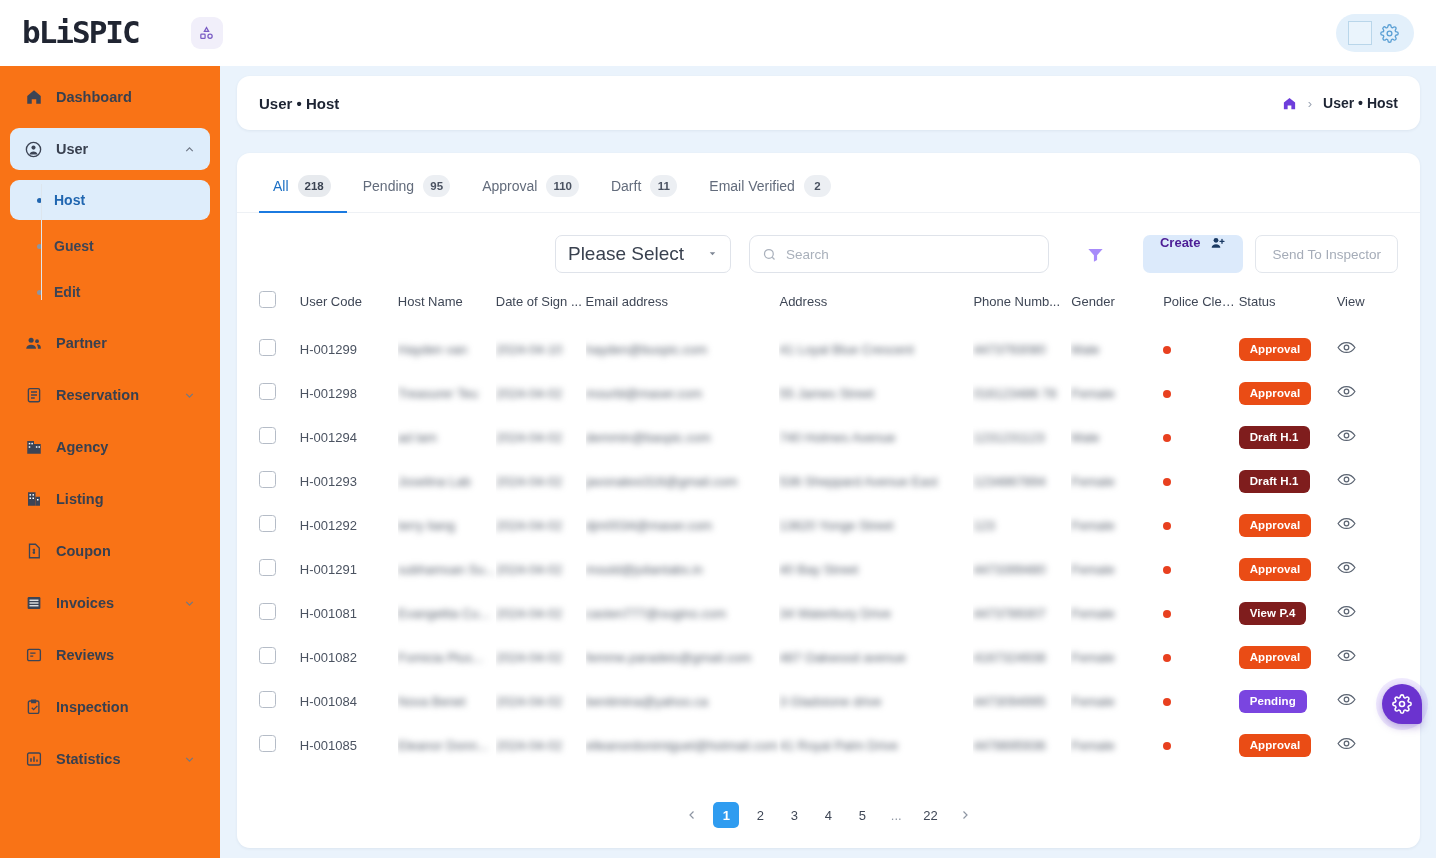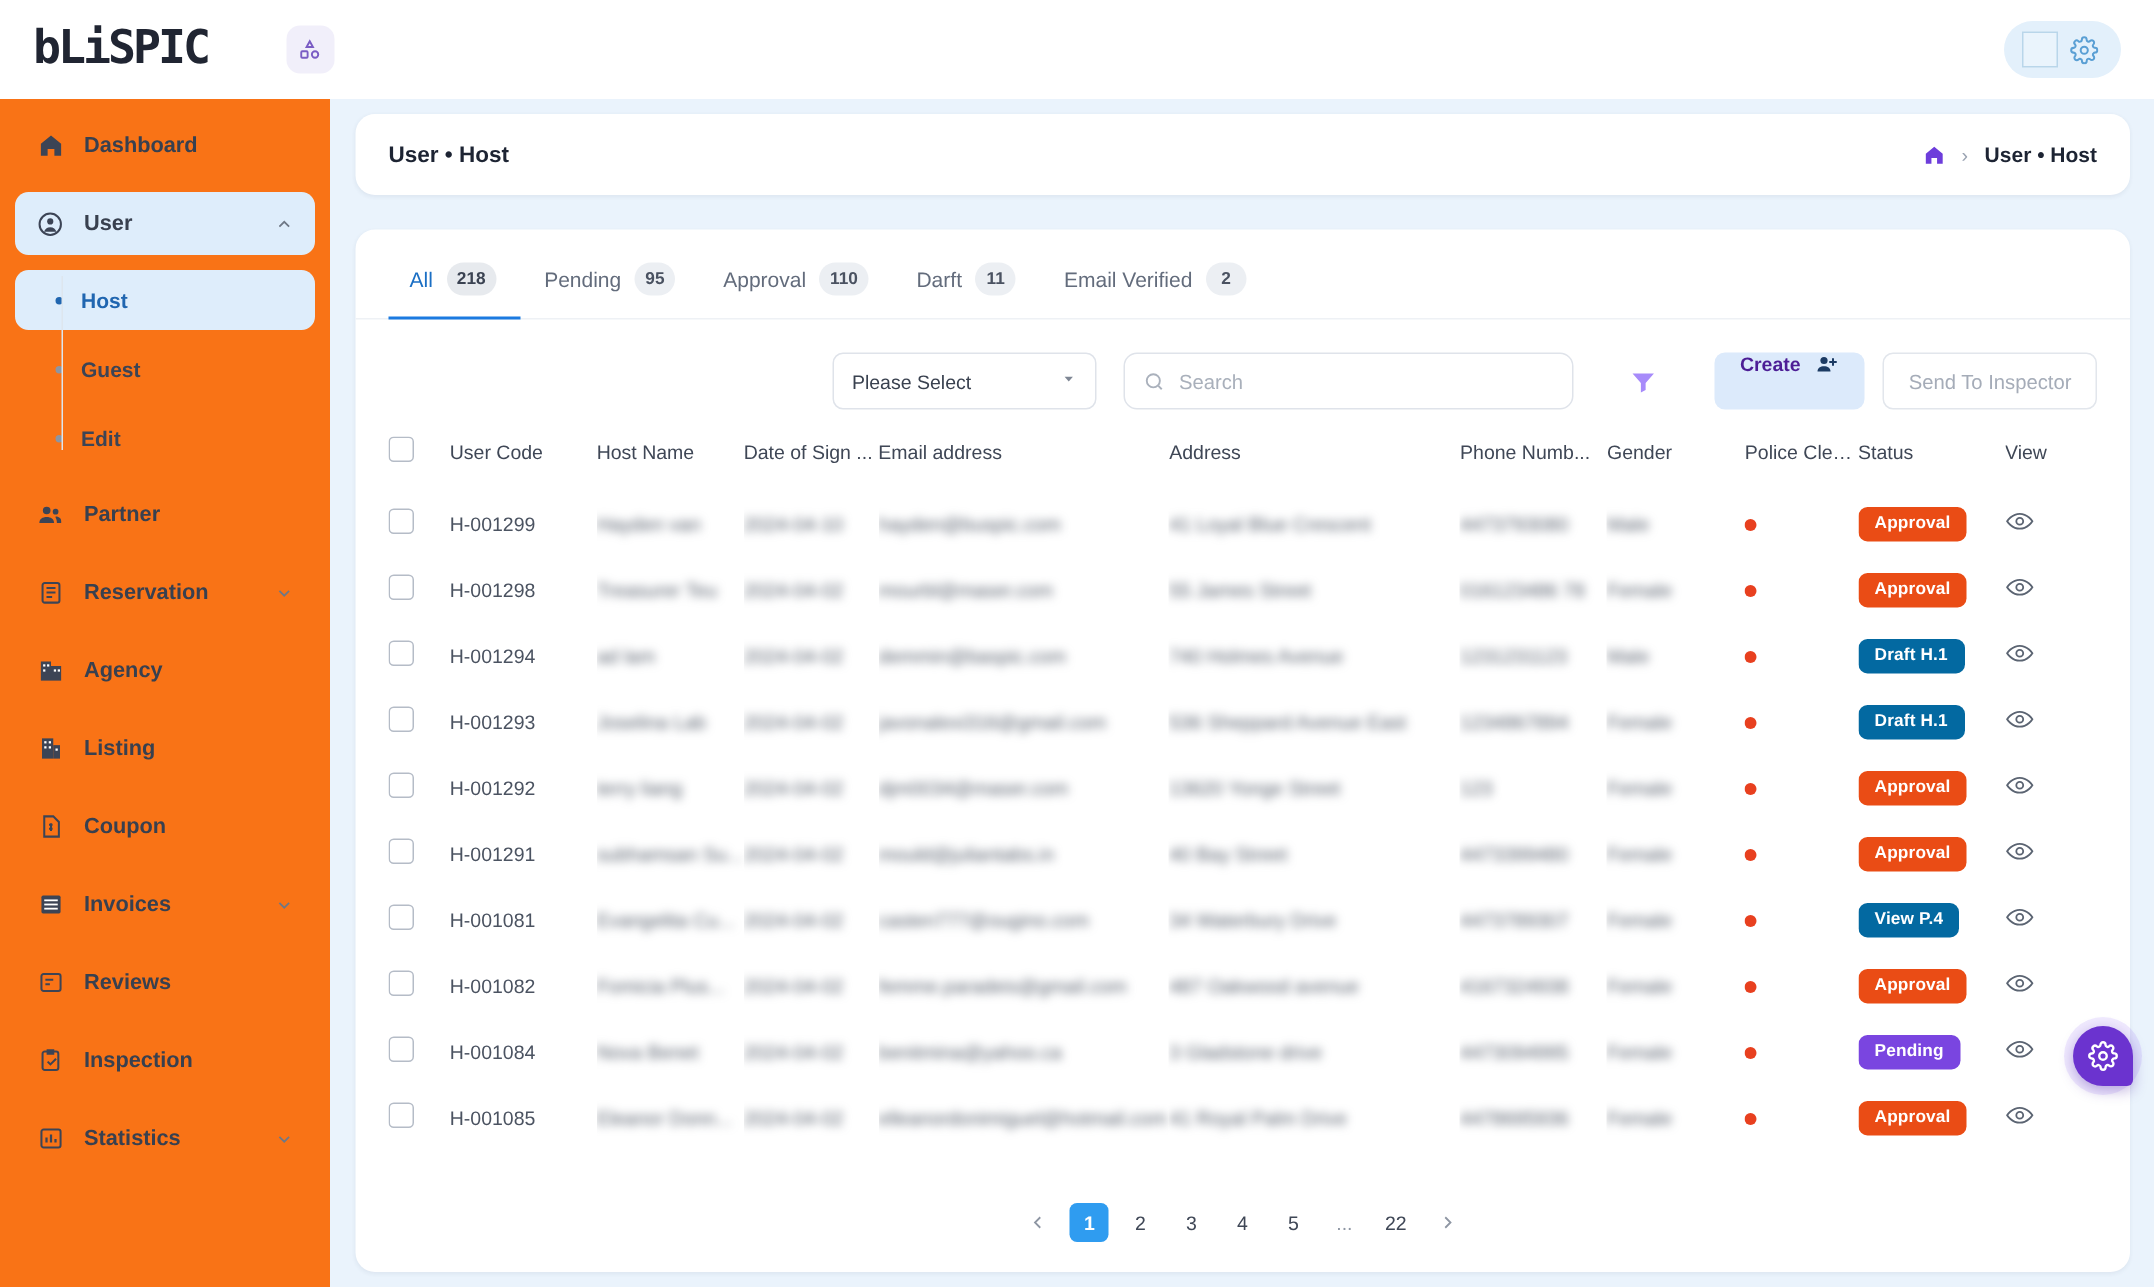"Please Select" .select { font-size: 13px -> 19px }
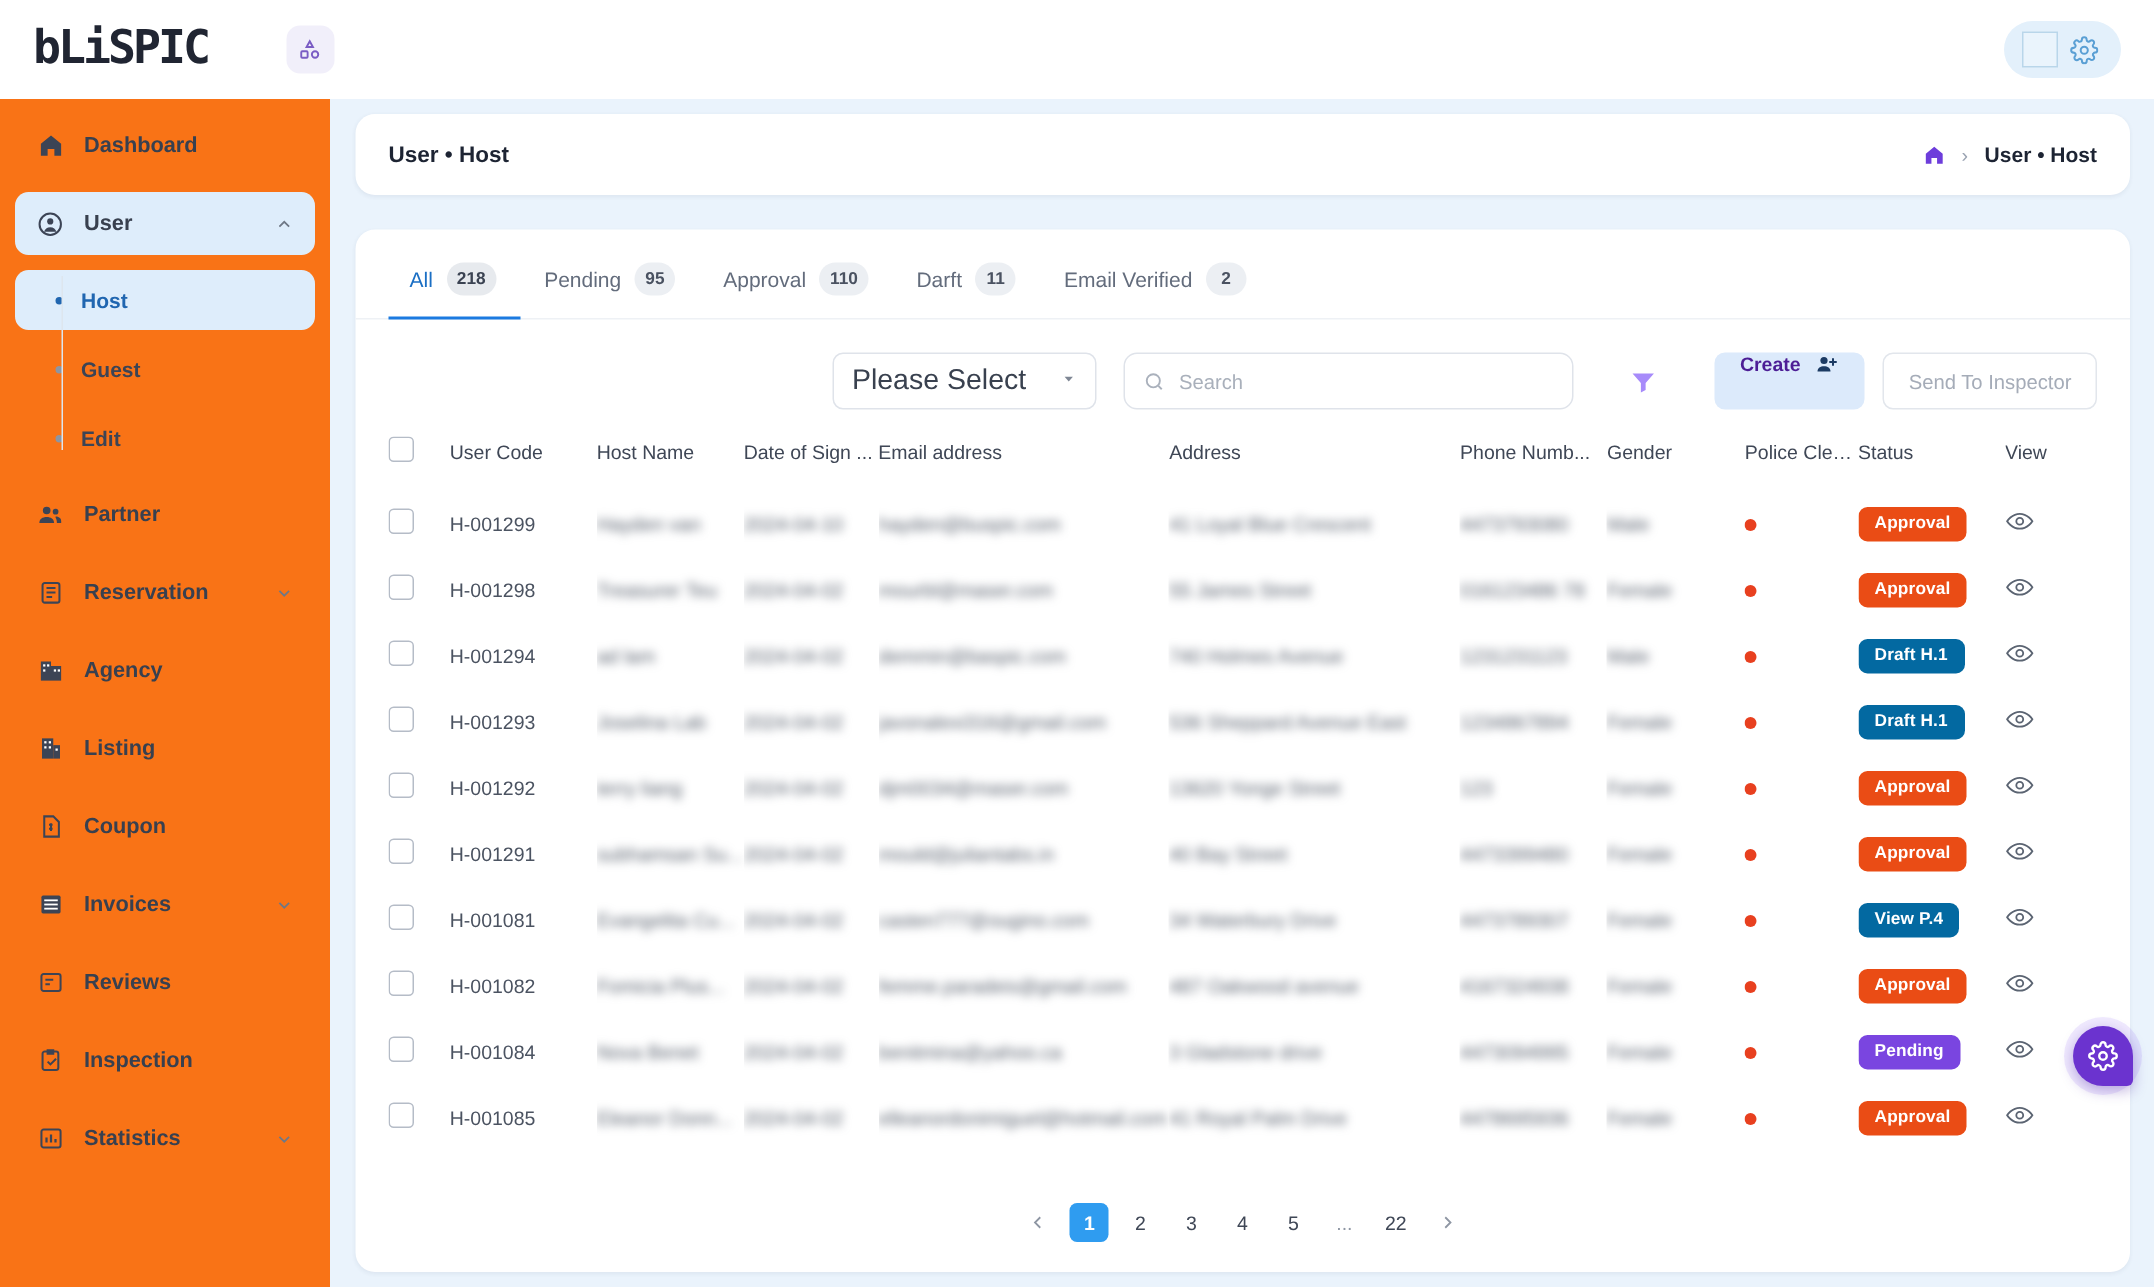"Draft H.1" .st-draft { background: #0369a1 -> #7f1d1d }
